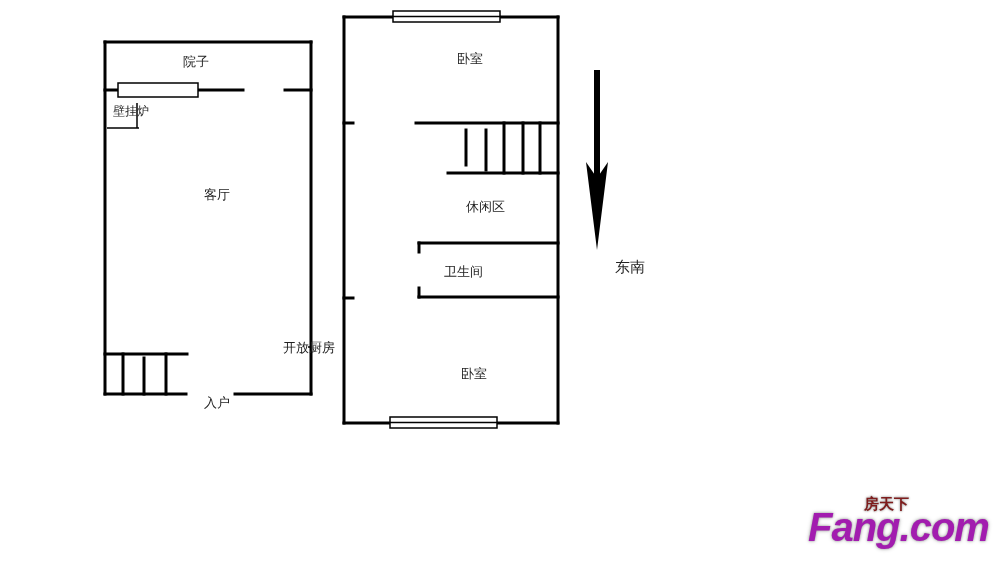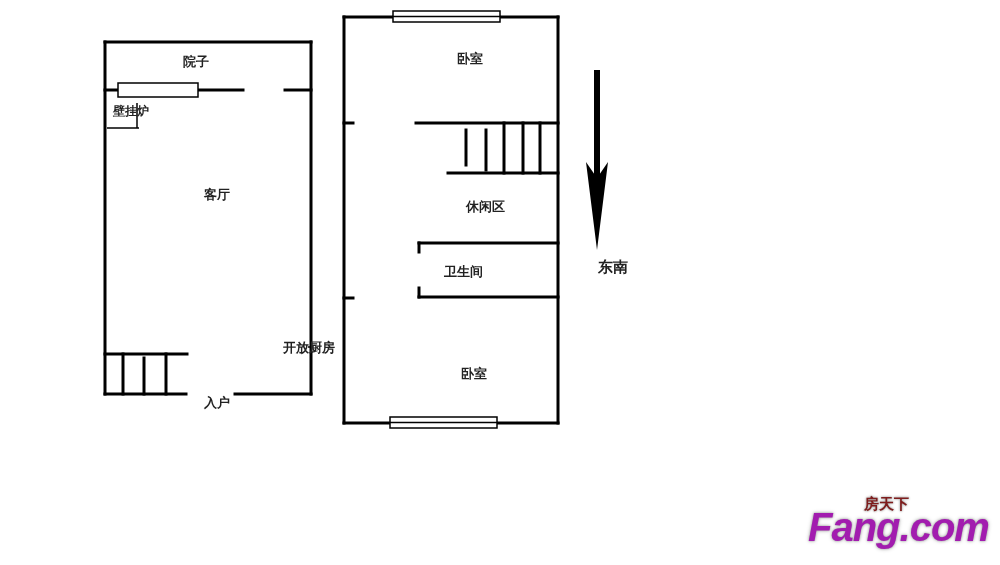"院子" .label { font-weight: bold -> none }
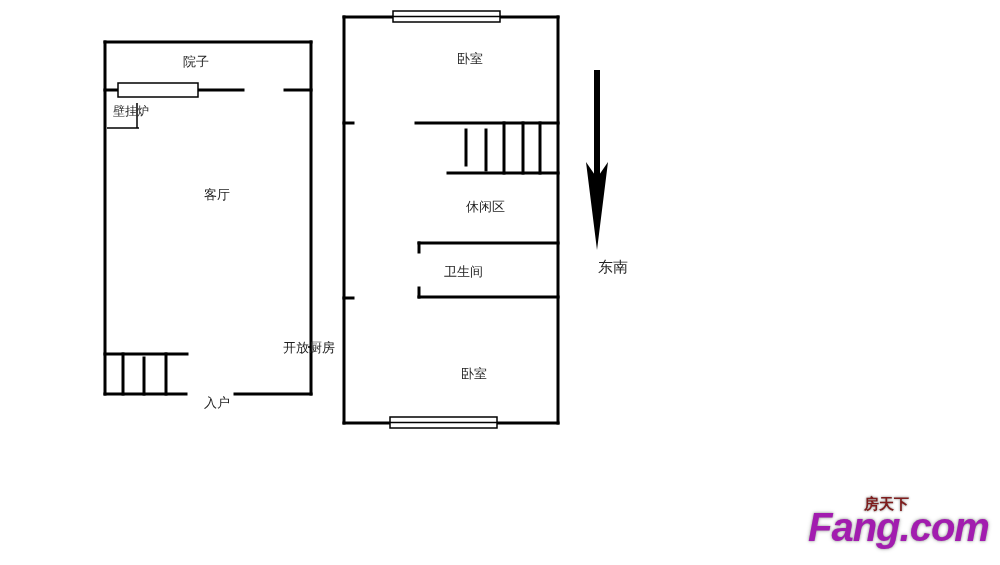"东南" span.label { left: 598px -> 615px }
